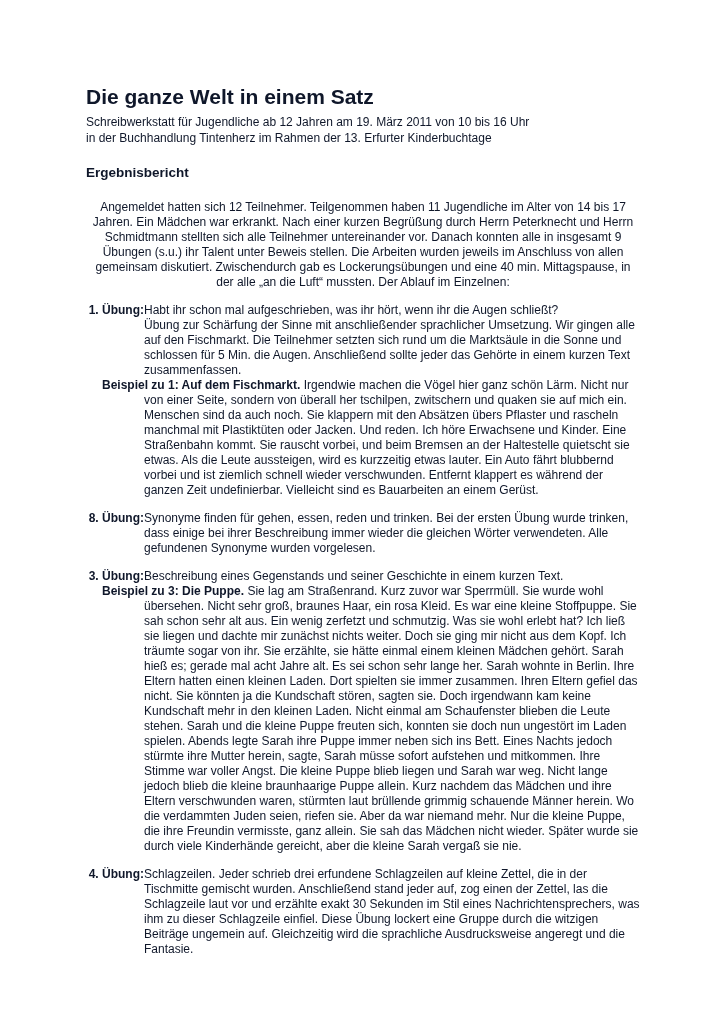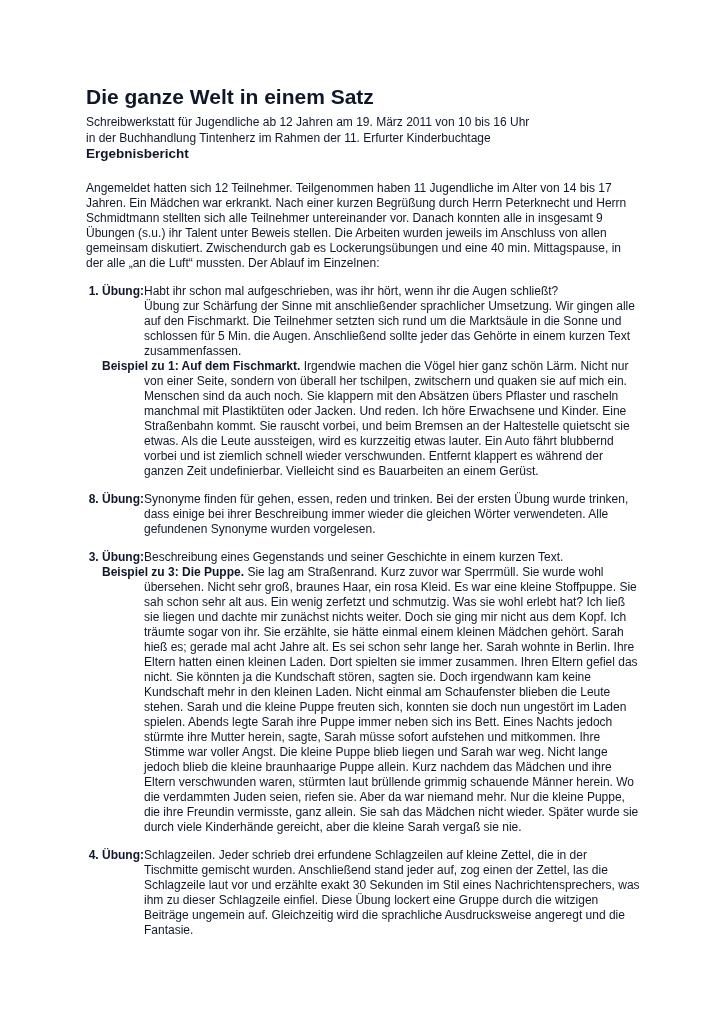"in der Buchhandlung Tintenherz im" div { text: 11 -> 13 }
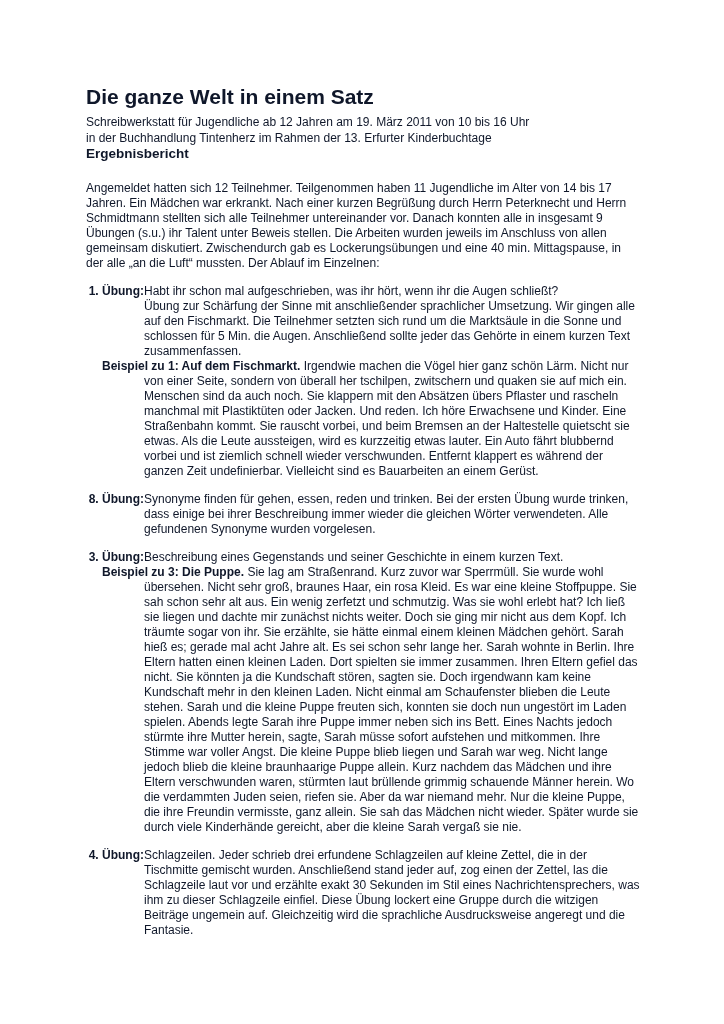"Ergebnisbericht" .report-heading { margin-top: none -> 19px }
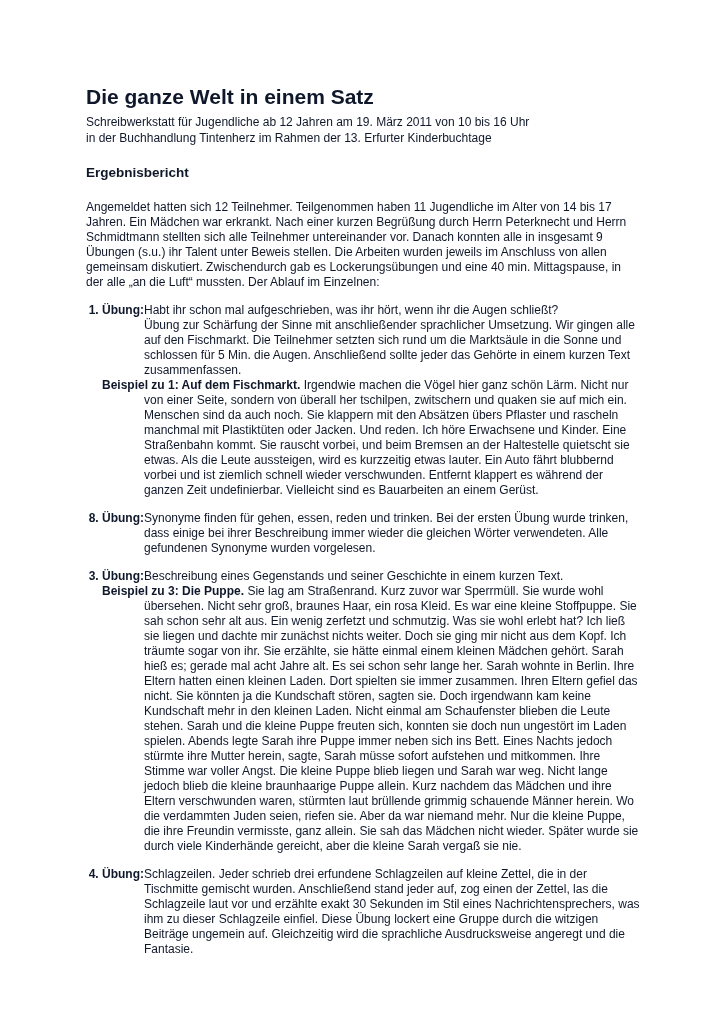"Angemeldet hatten sich 12 Teilnehmer." .intro { text-align: none -> center }
